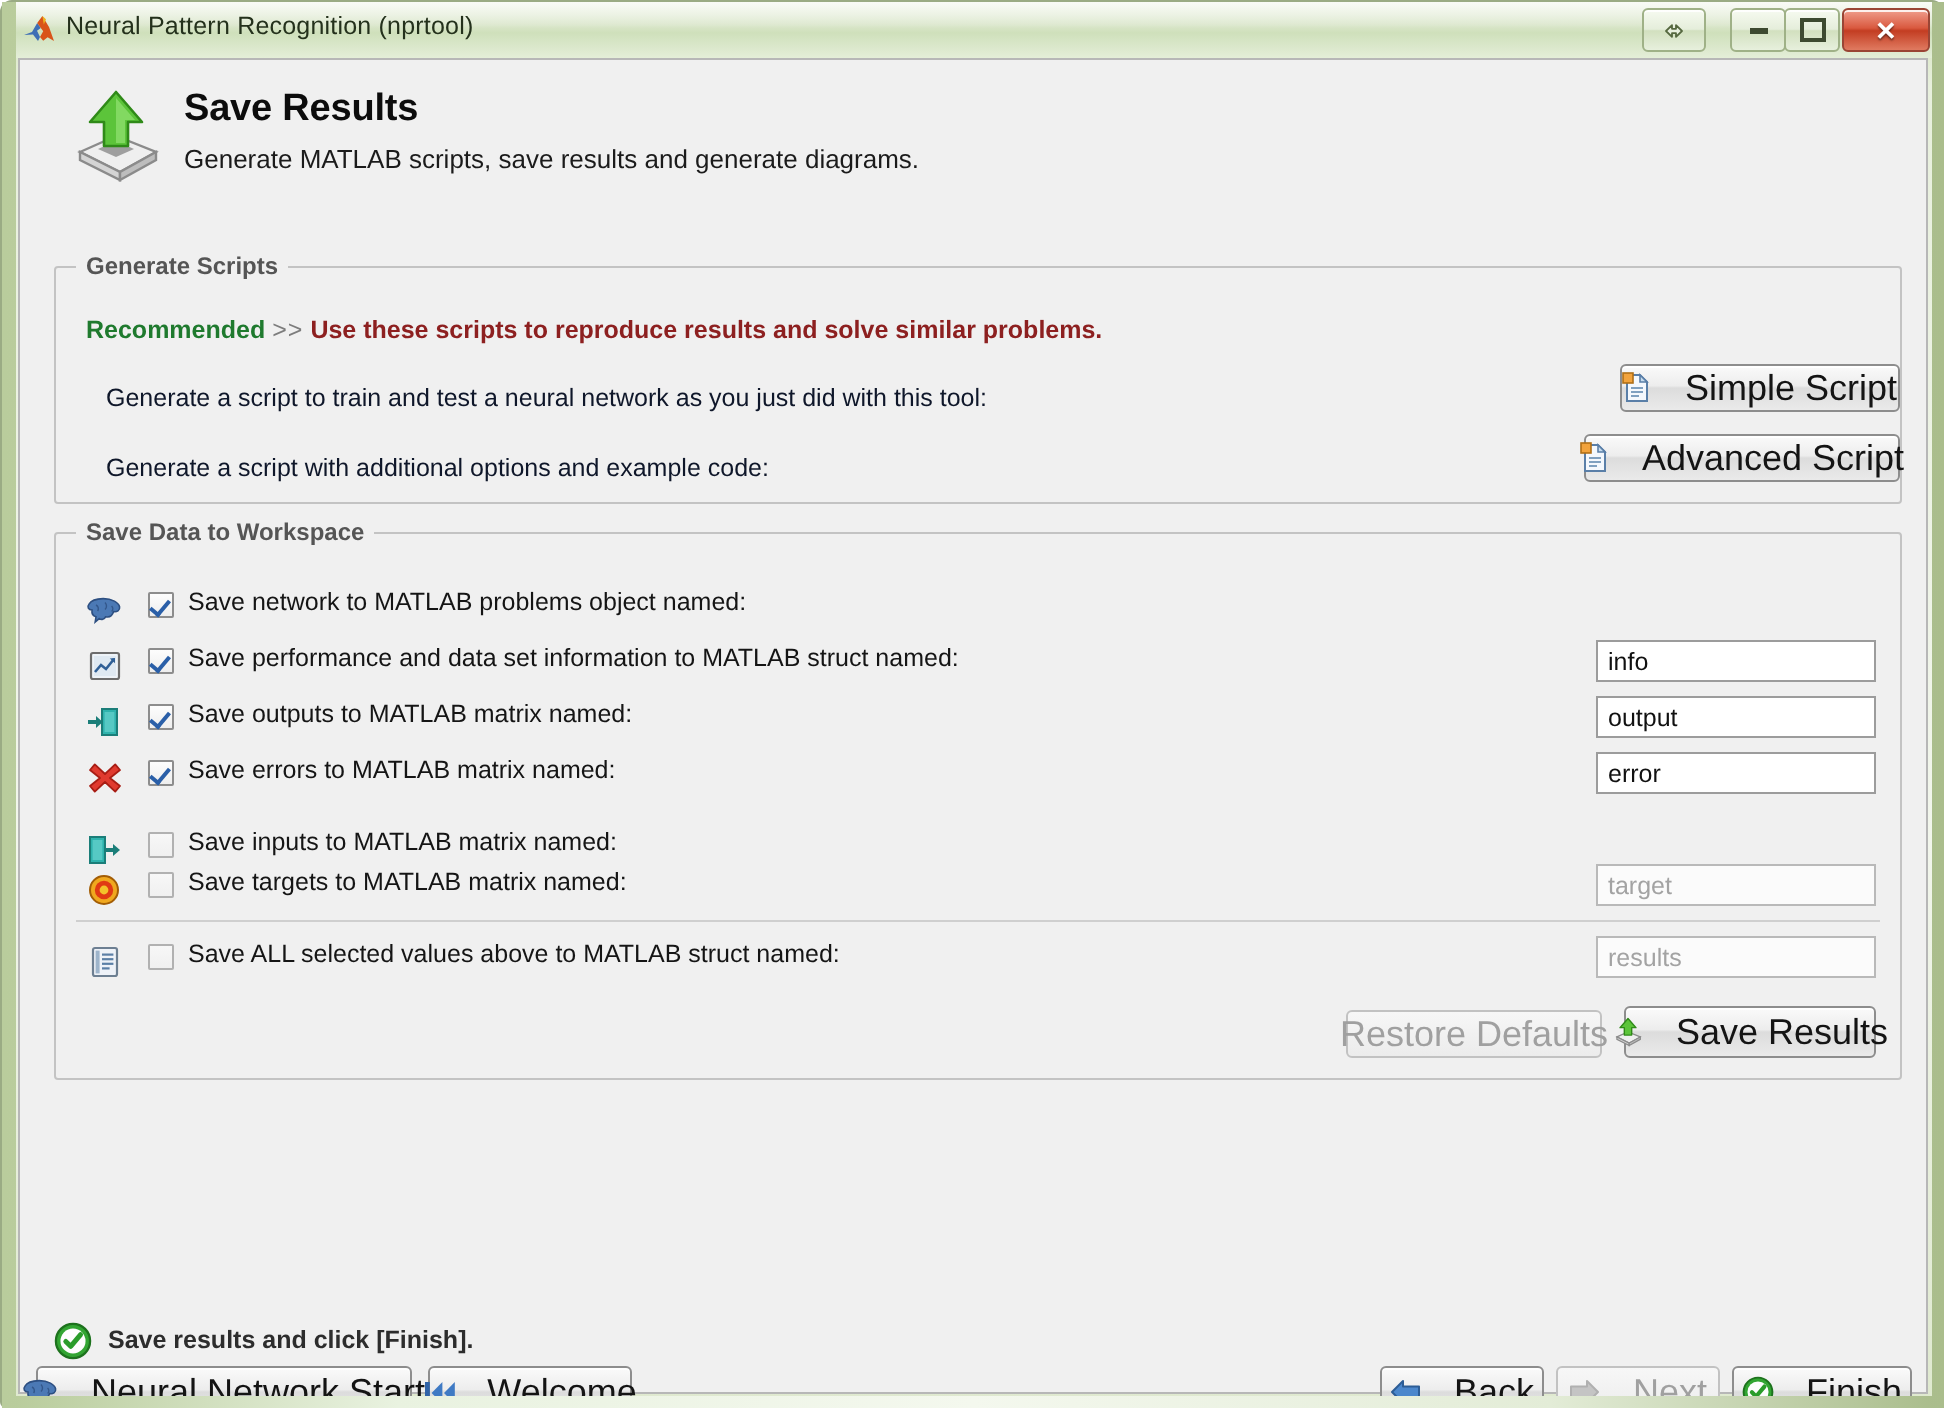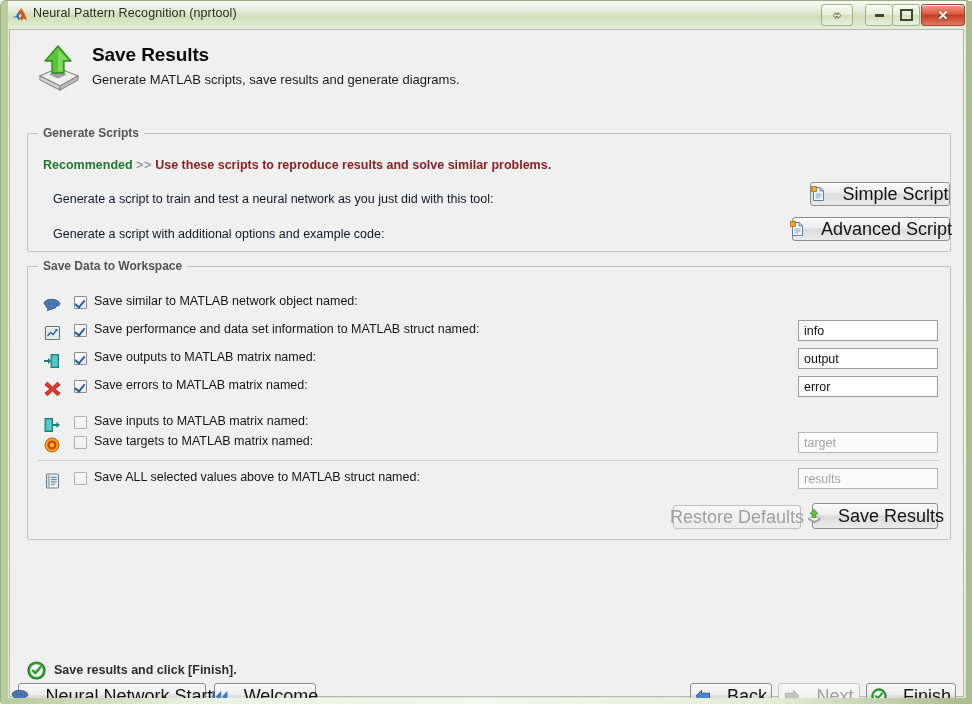"Save similar to MATLAB network" div.row-label { text: similar to MATLAB network -> network to MATLAB problems }
